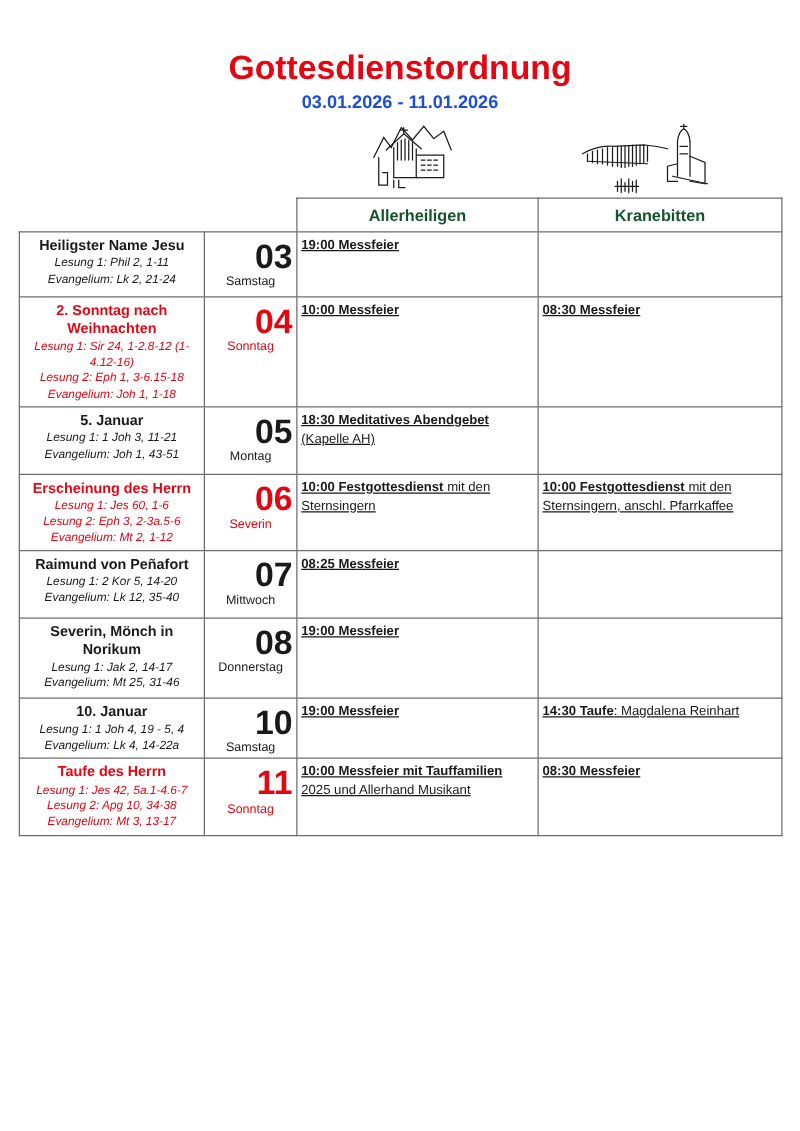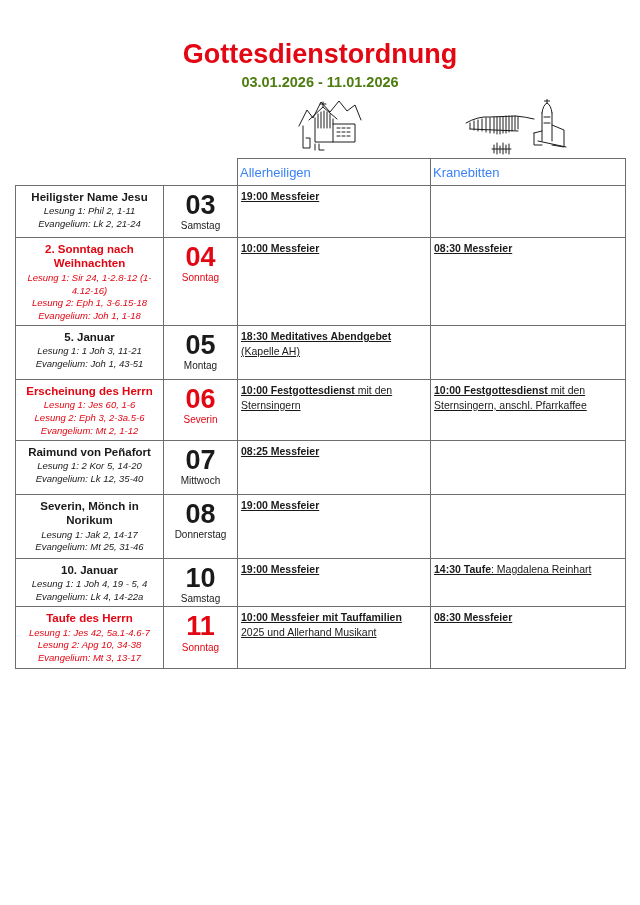"03.01.2026 - 11.01.2026" .doc-subtitle { color: #4d7c0f -> #1d4ed8 }
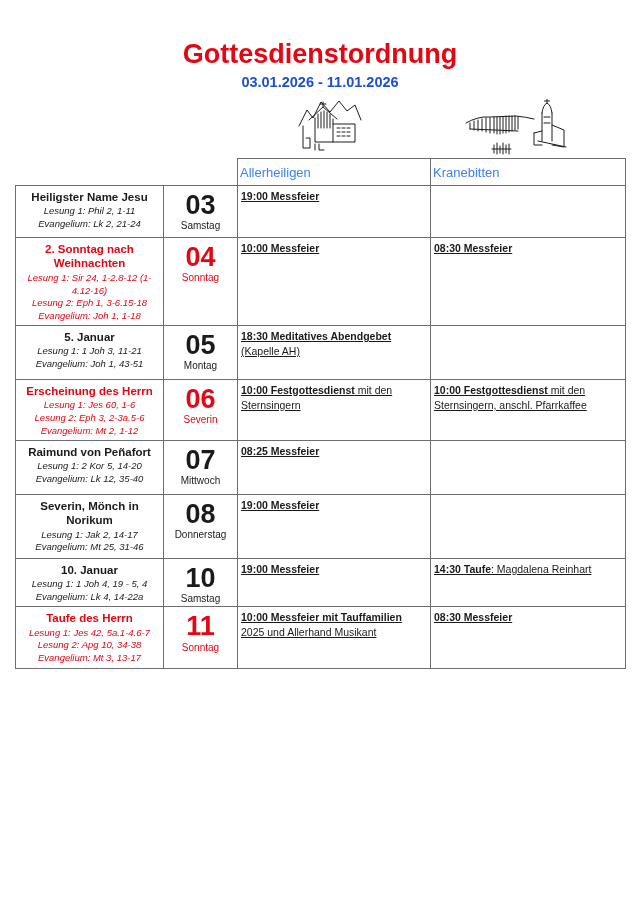"Allerheiligen" .schedule th { color: #3b82f6 -> #14532d; font-weight: normal -> bold; text-align: left -> center }
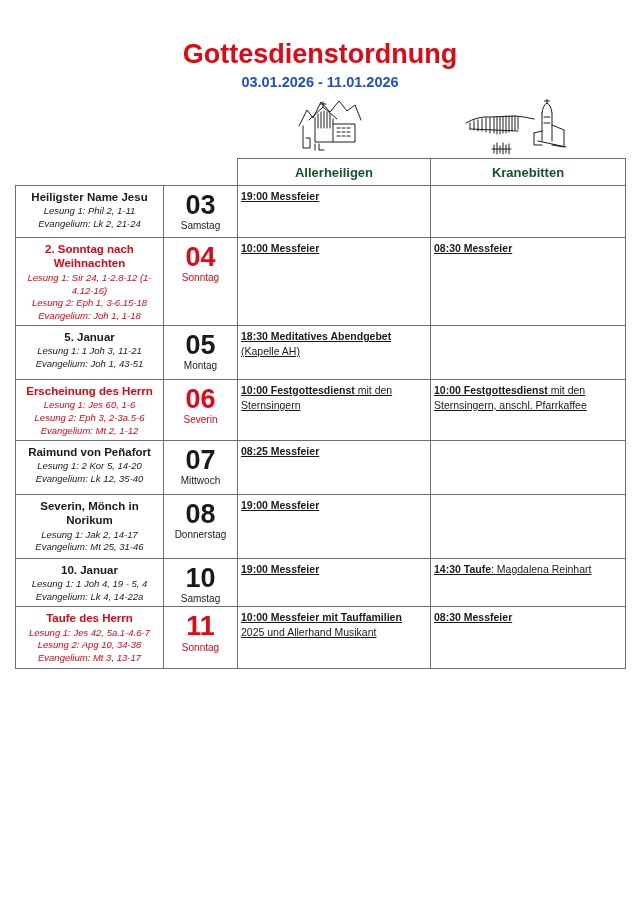"03" .daynum { text-align: none -> right }
